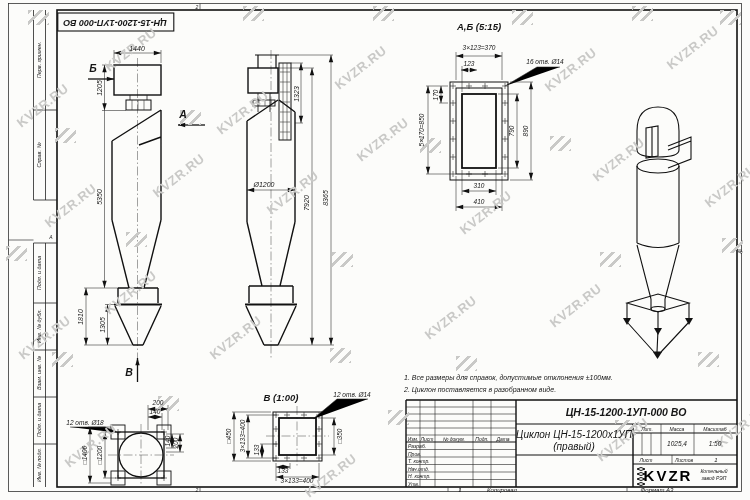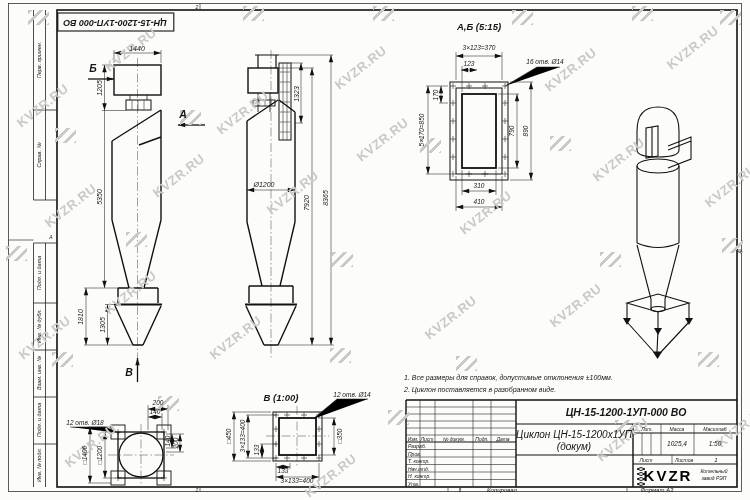"(докум)" div.L { text: докум -> правый }
